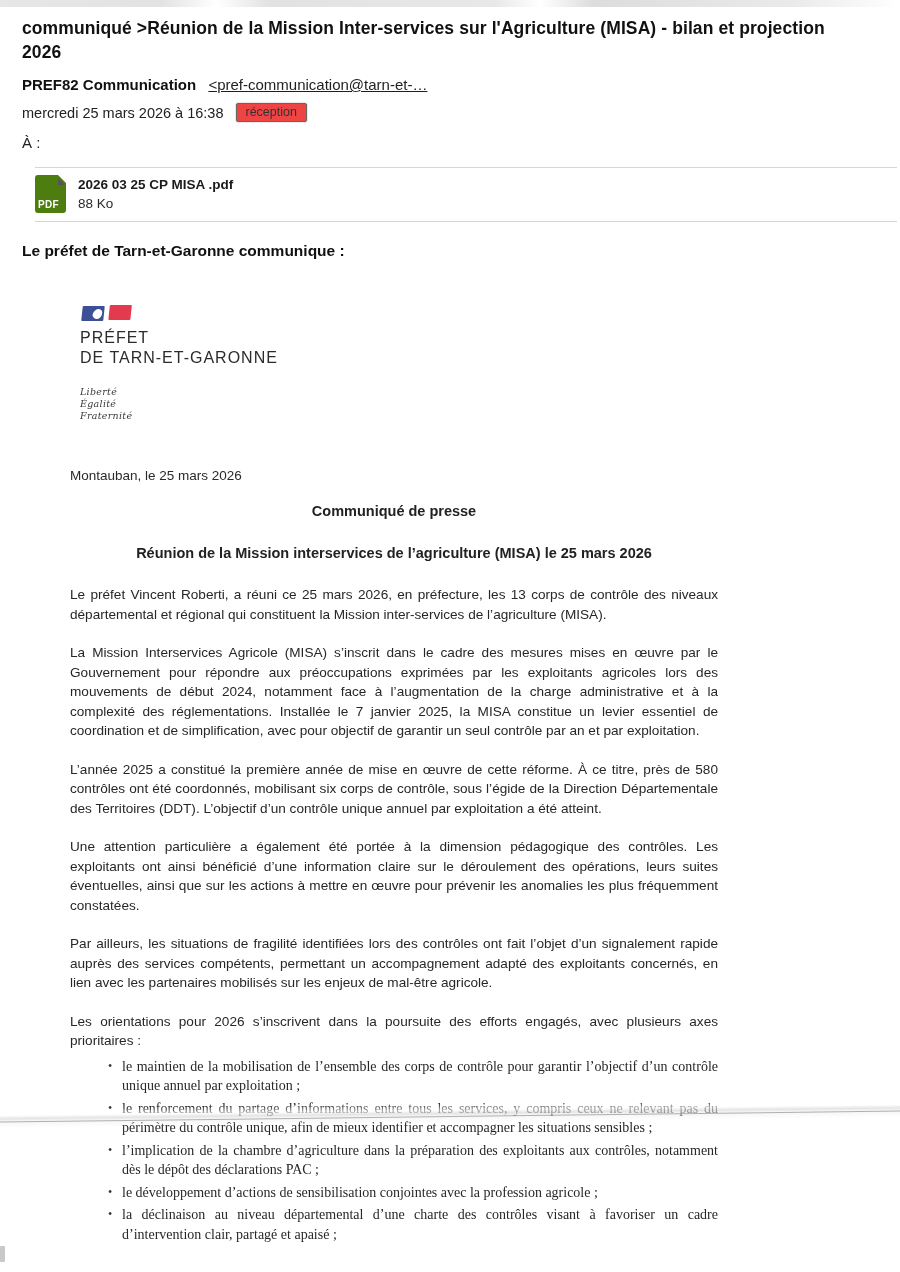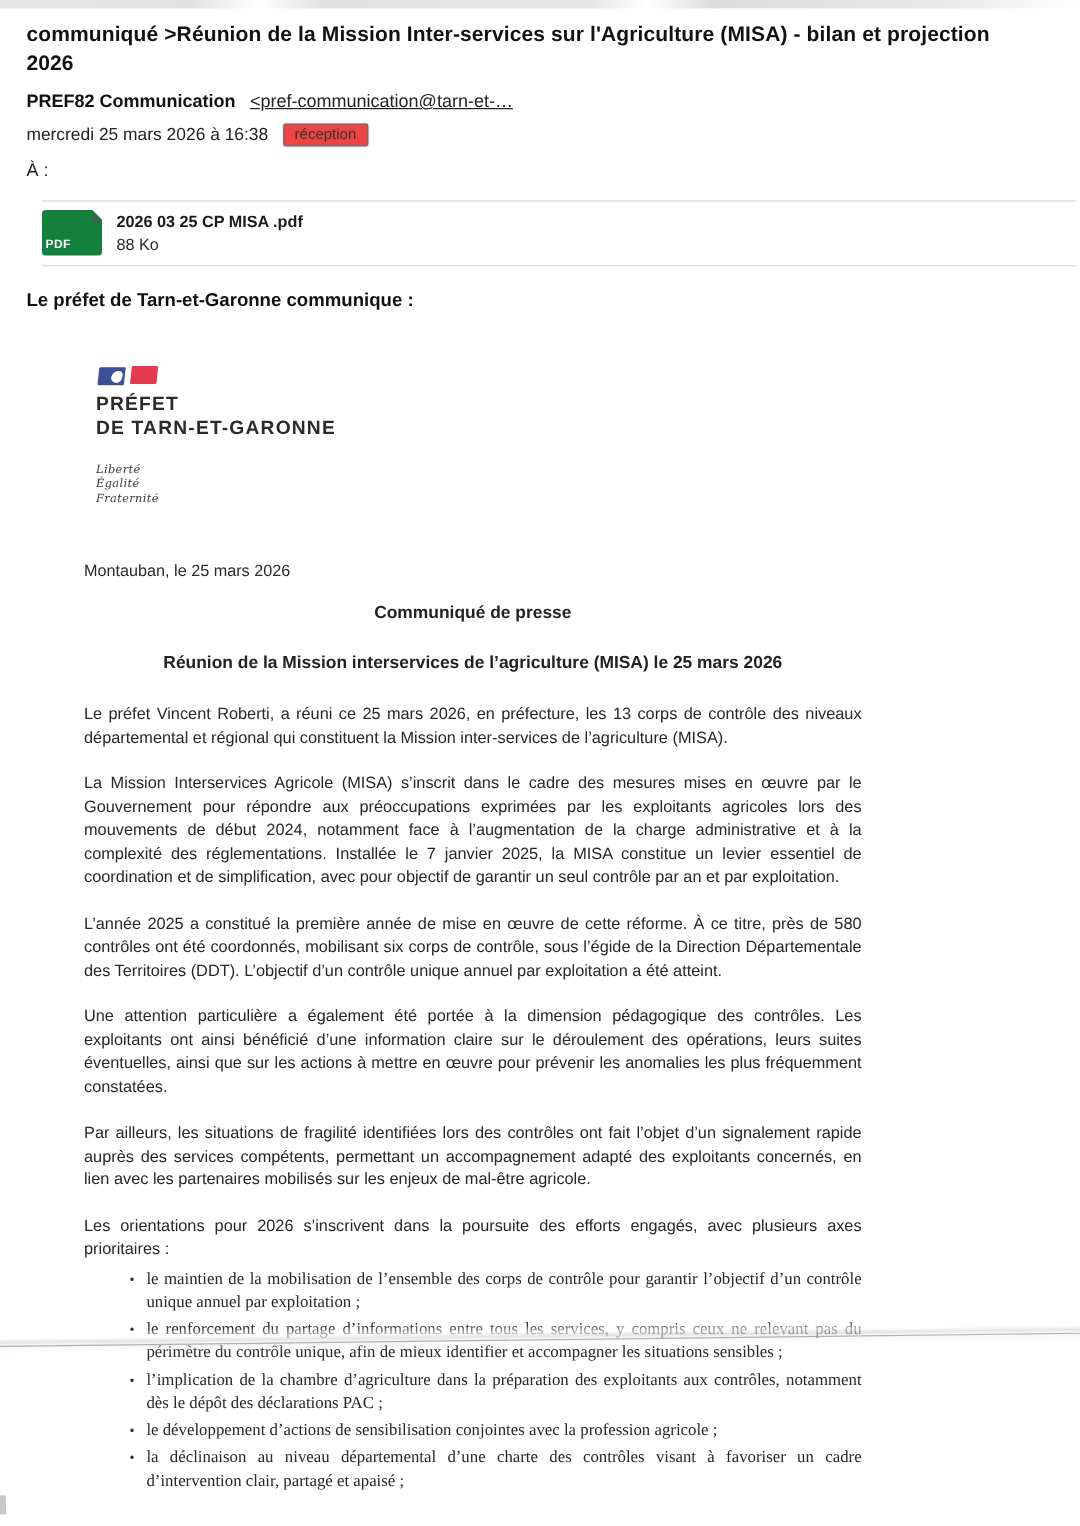"PDF" .pdf-icon { background: #15803d -> #4d7c0f; width: 50px -> 31px }
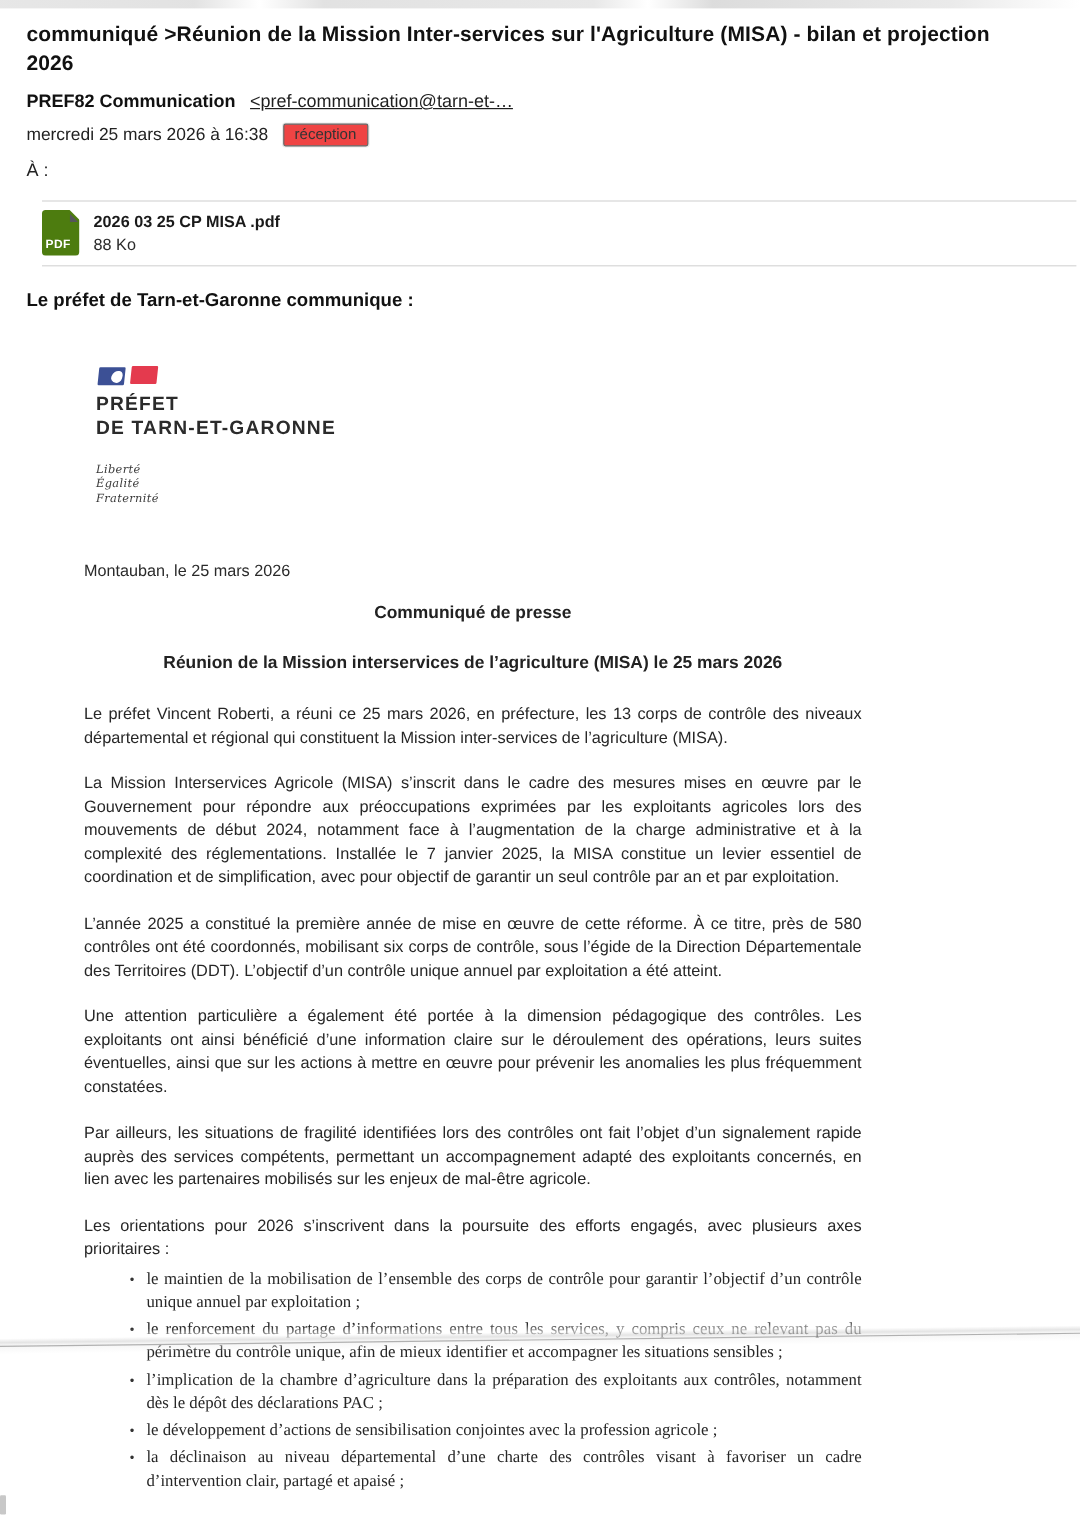"PRÉFET" .gov-title { font-weight: bold -> normal }
